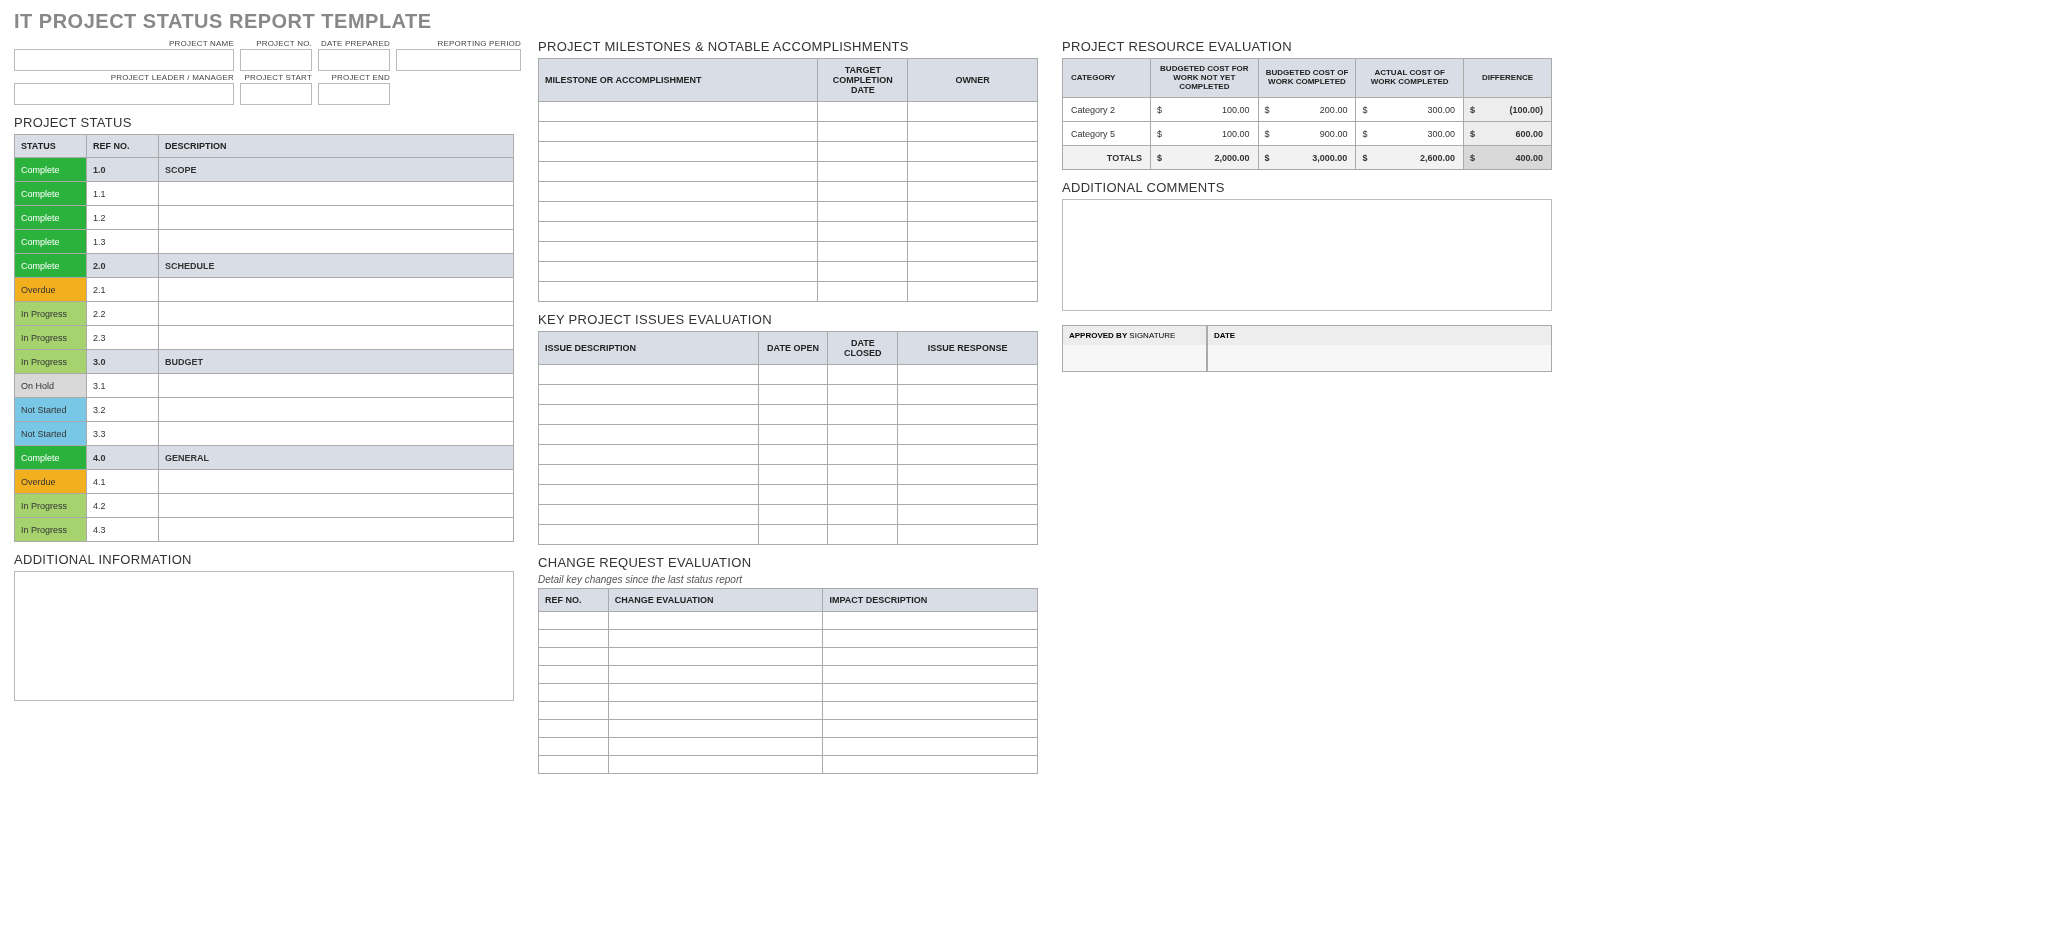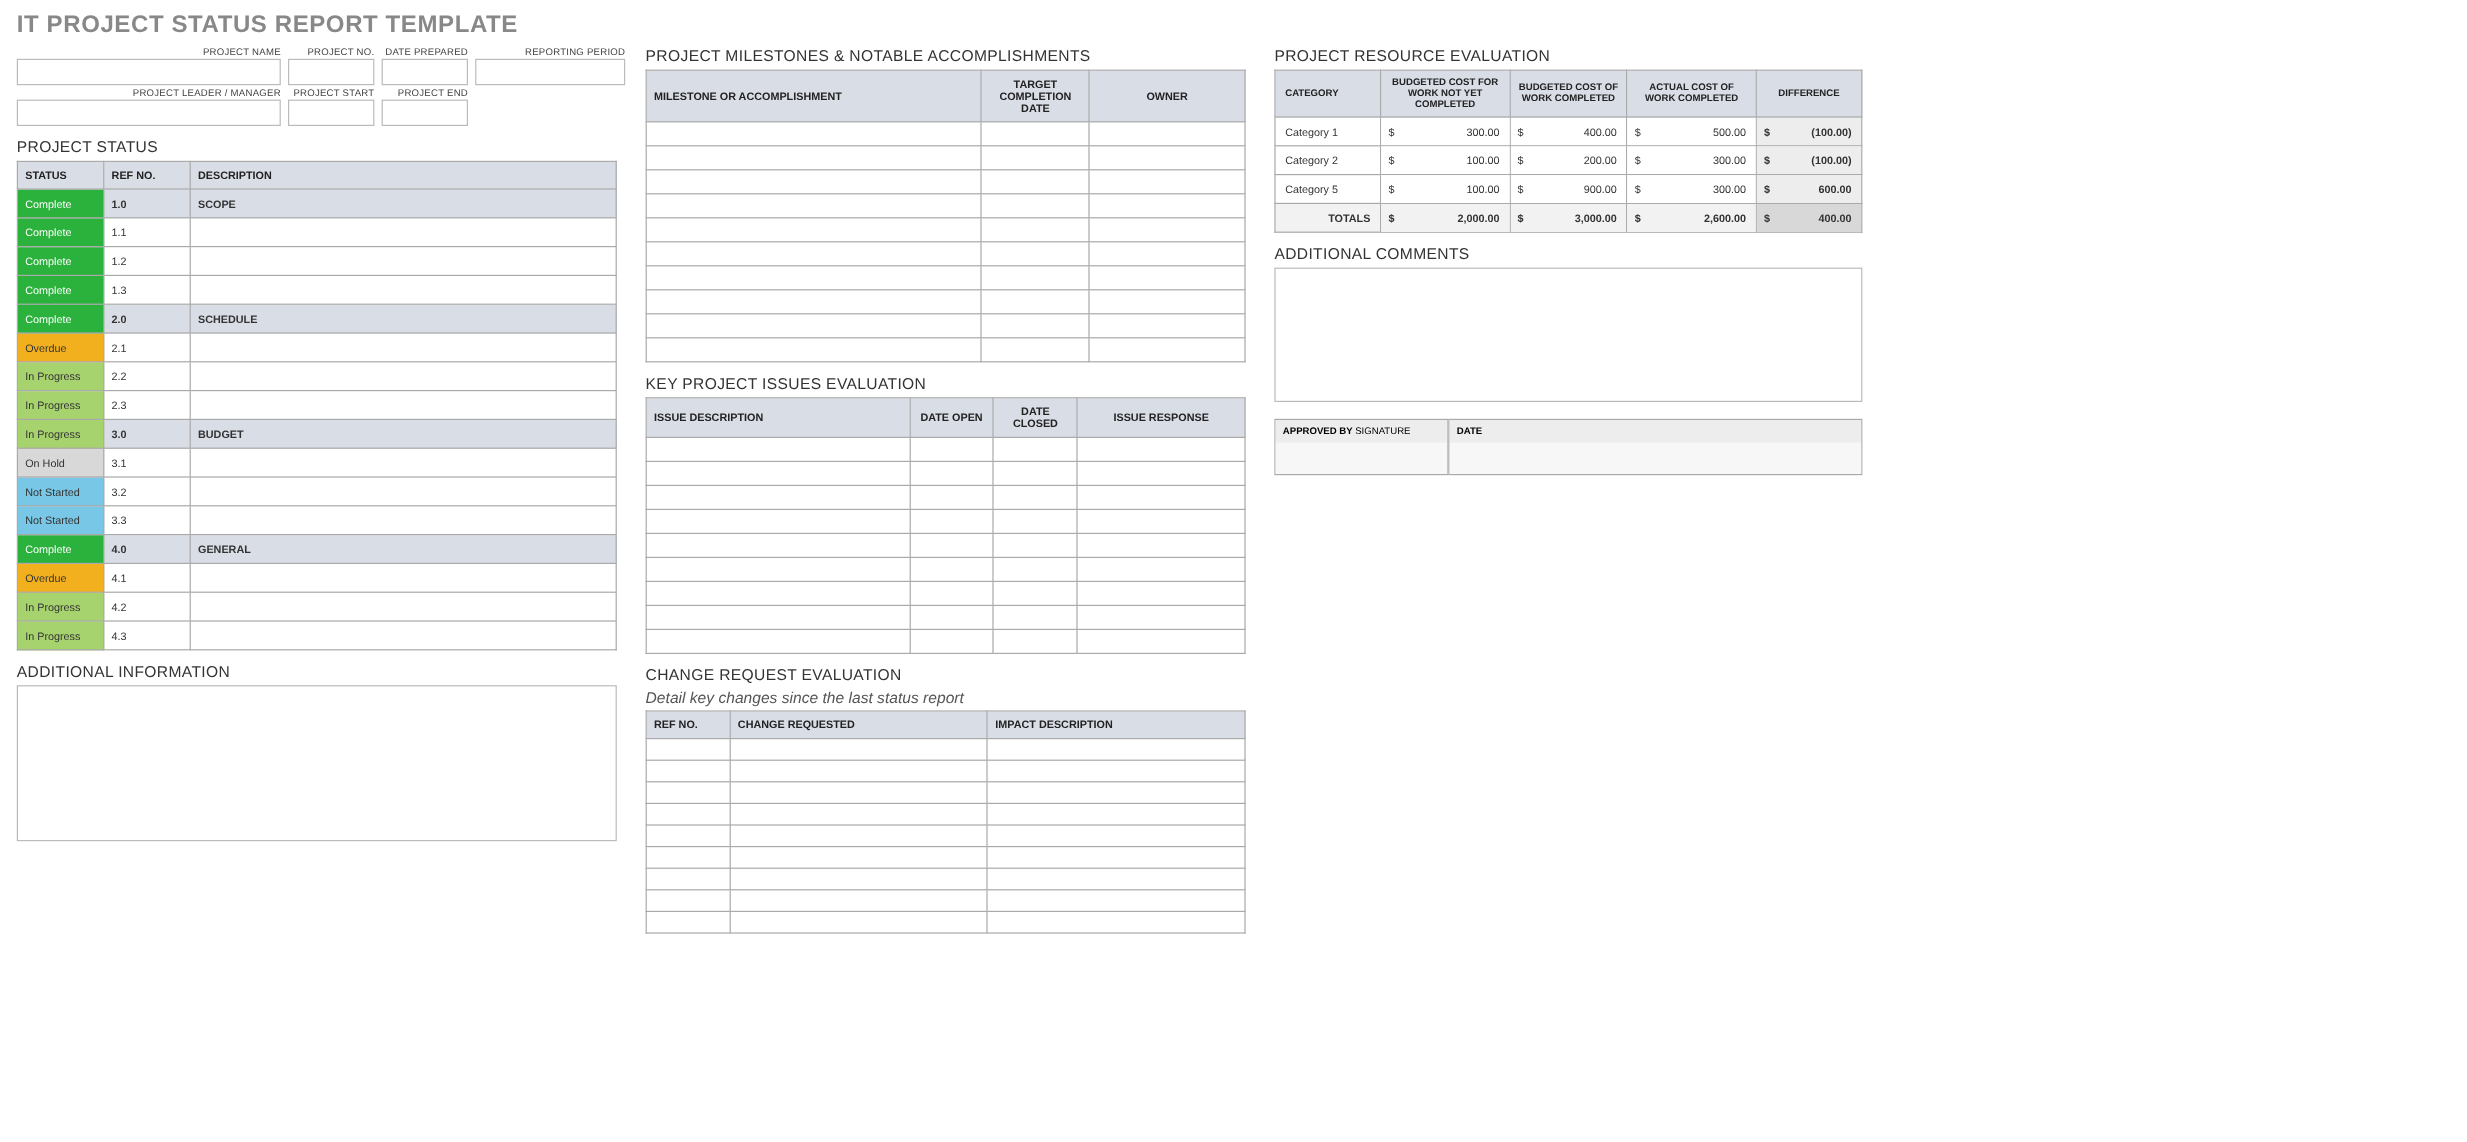"Category 1" tr { html: <tr> <td>Category 1</td> <td><span>$</span>300.00</td> <td><span>$</span>400.00</td> <td><span>$</span>500.00</td> <td><span>$</span>(100.00)</td> </tr> -> none }
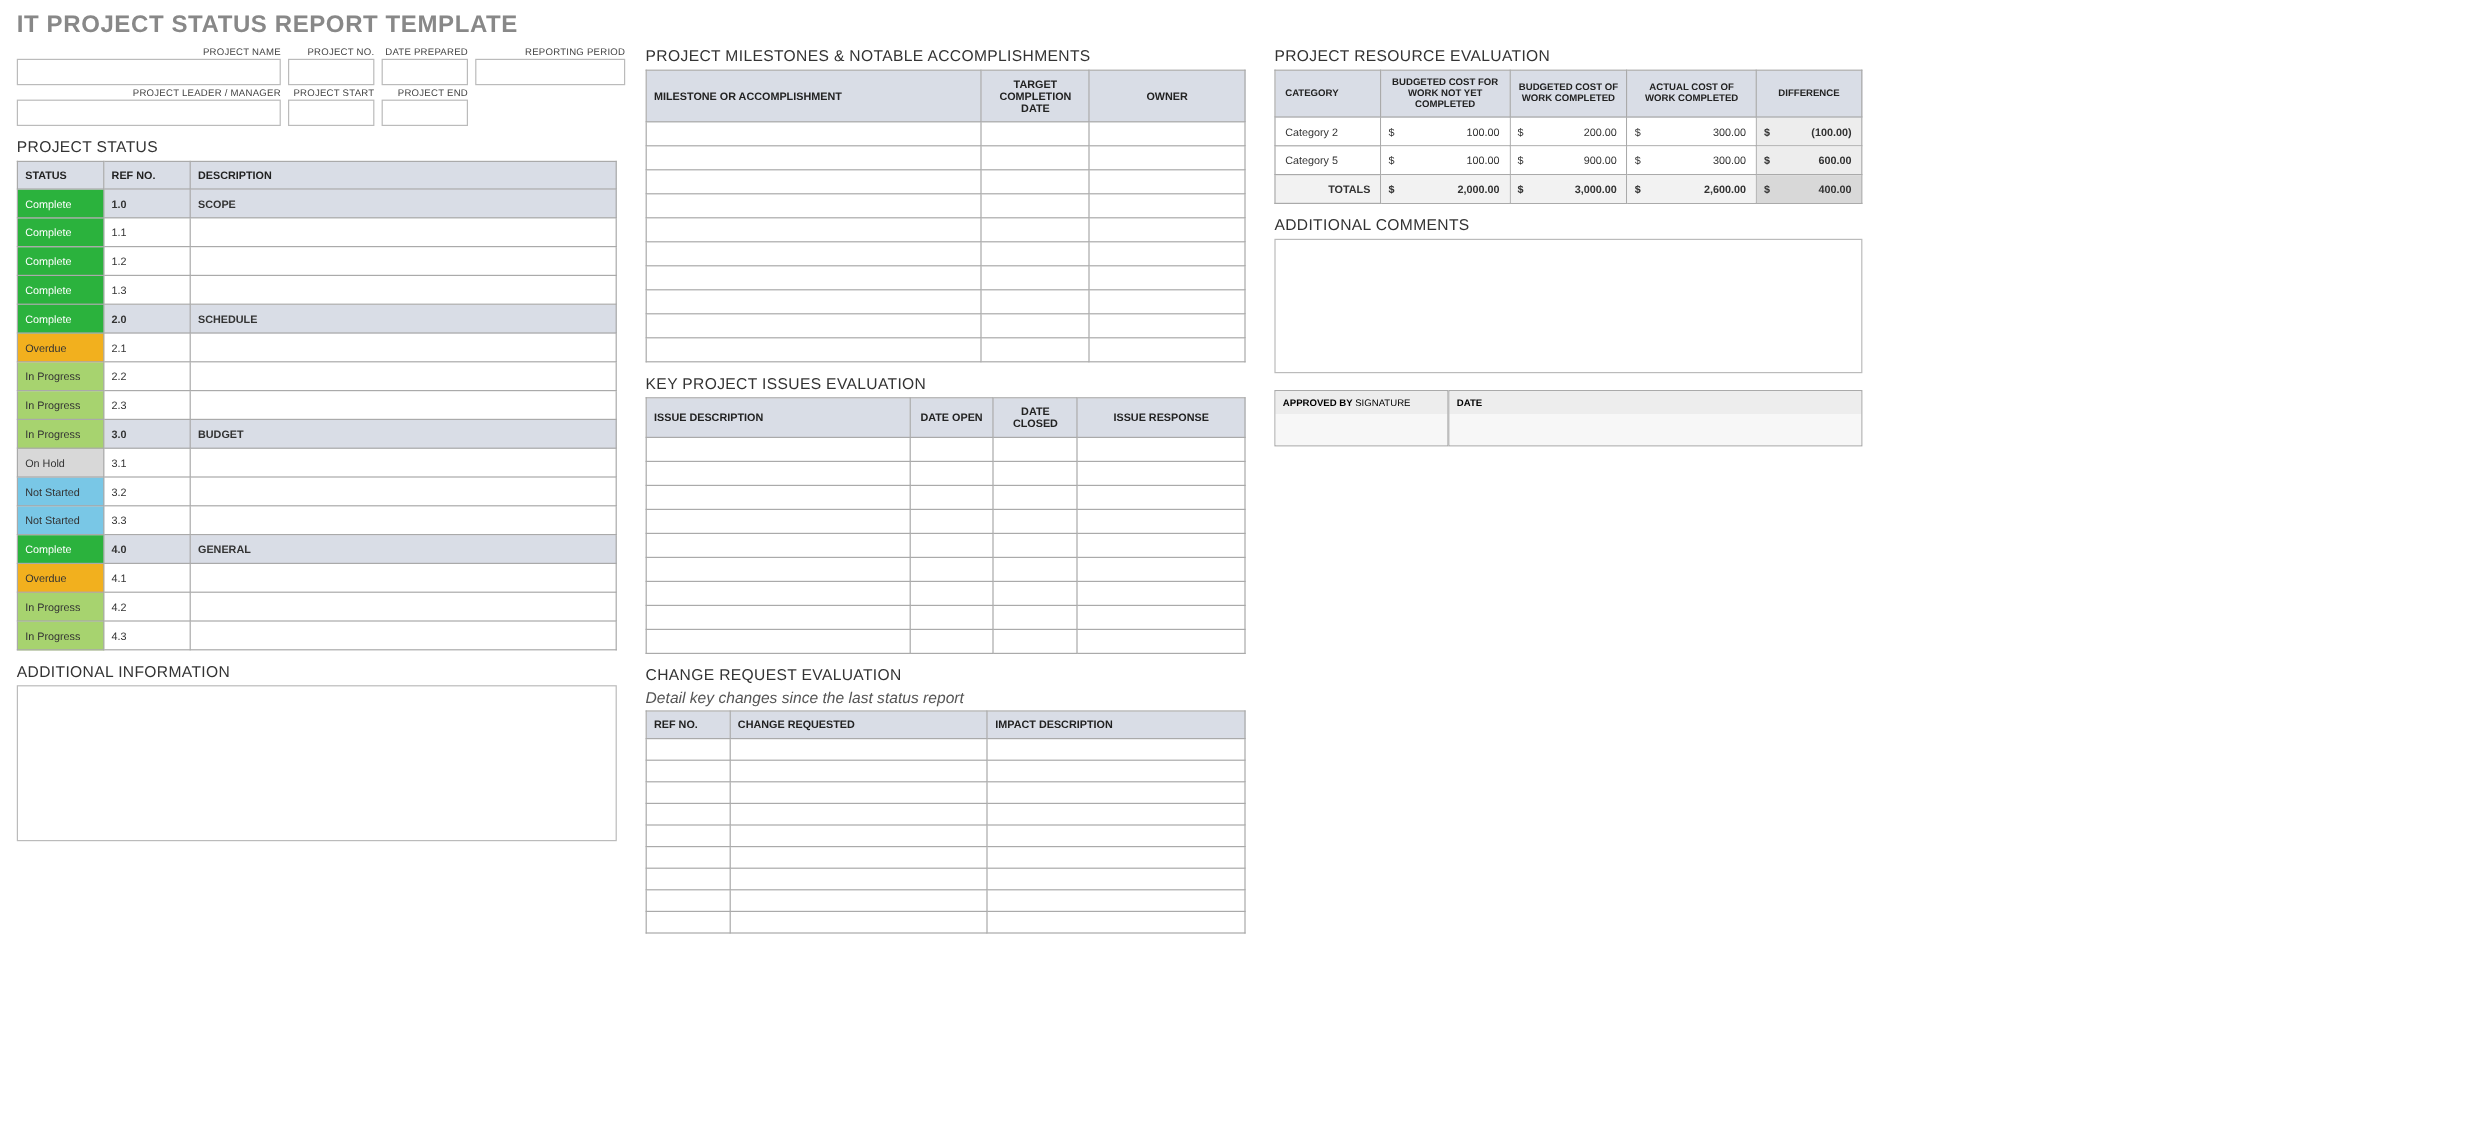"Detail key changes since the" .subtext { font-size: 13px -> 10px }
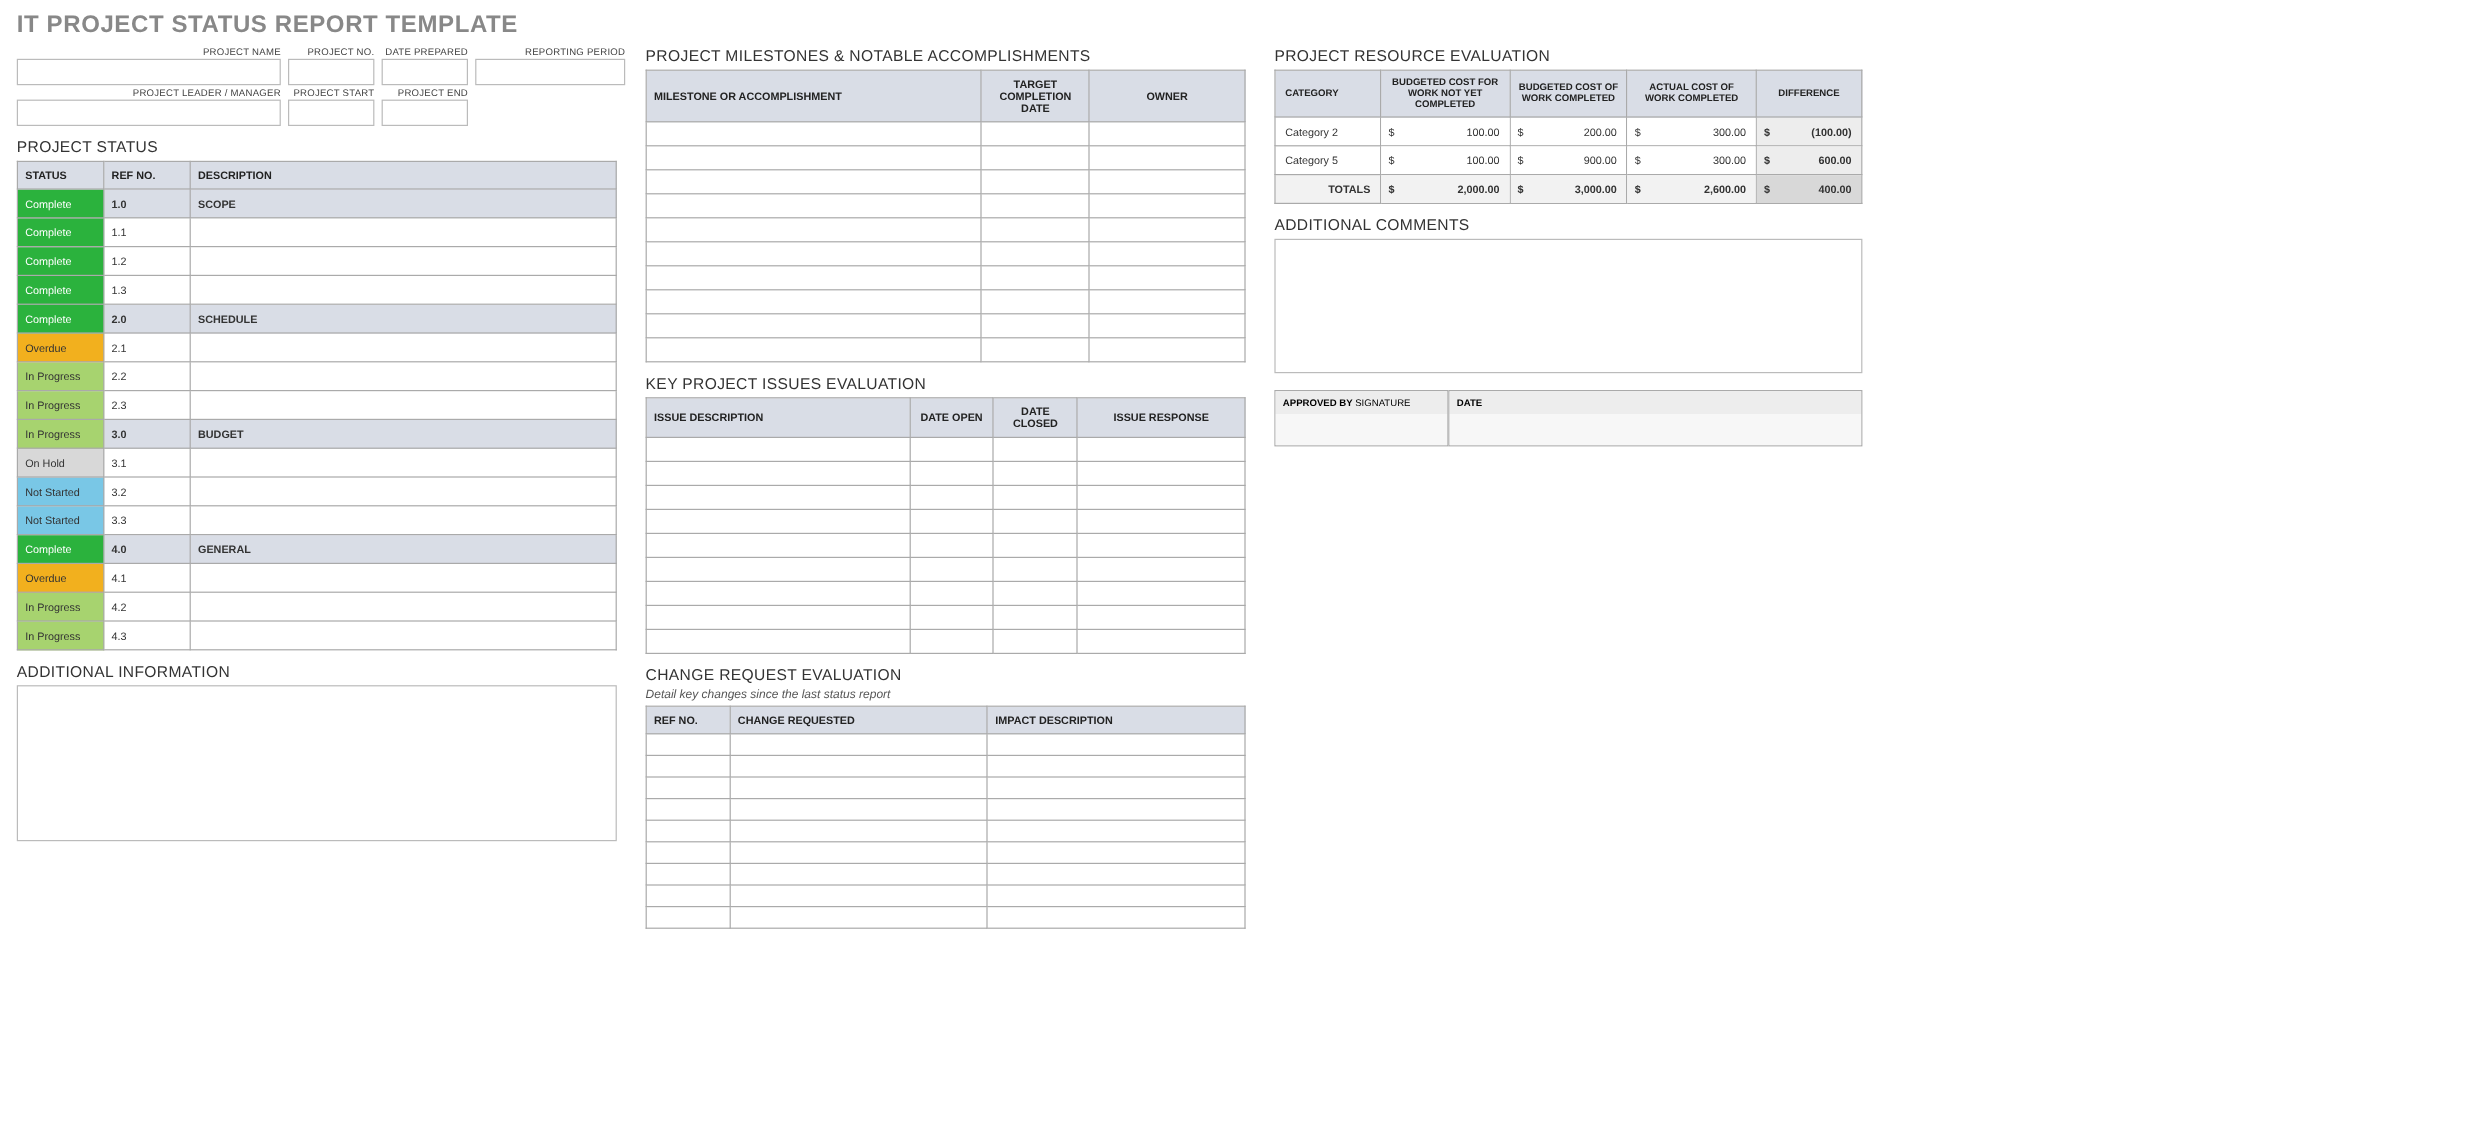"CHANGE REQUESTED" th { text: REQUESTED -> EVALUATION }
